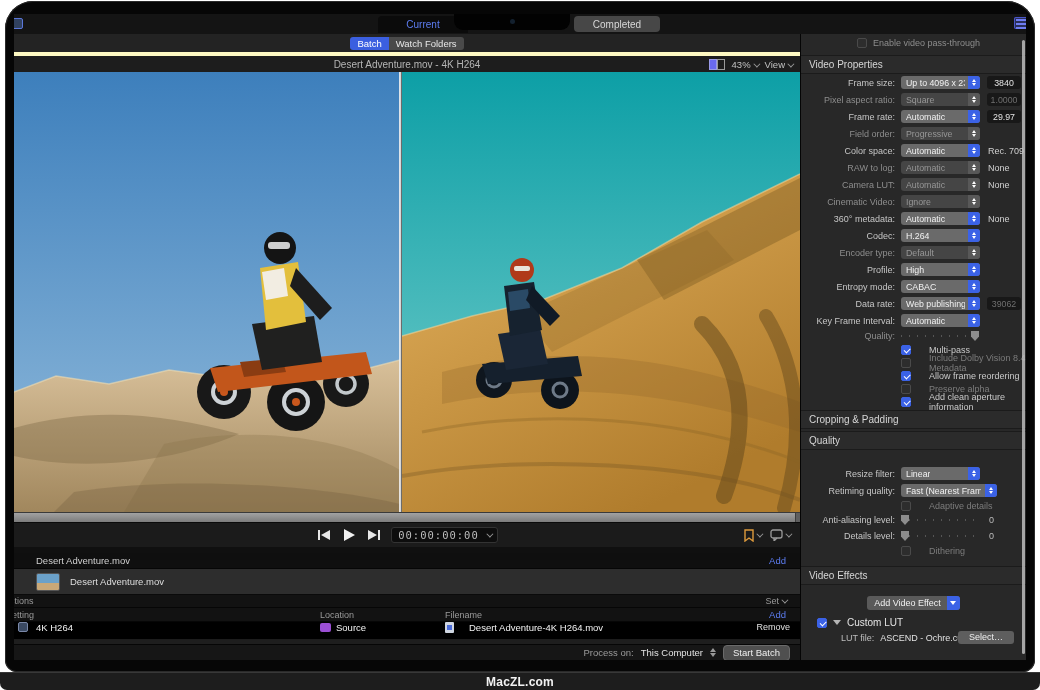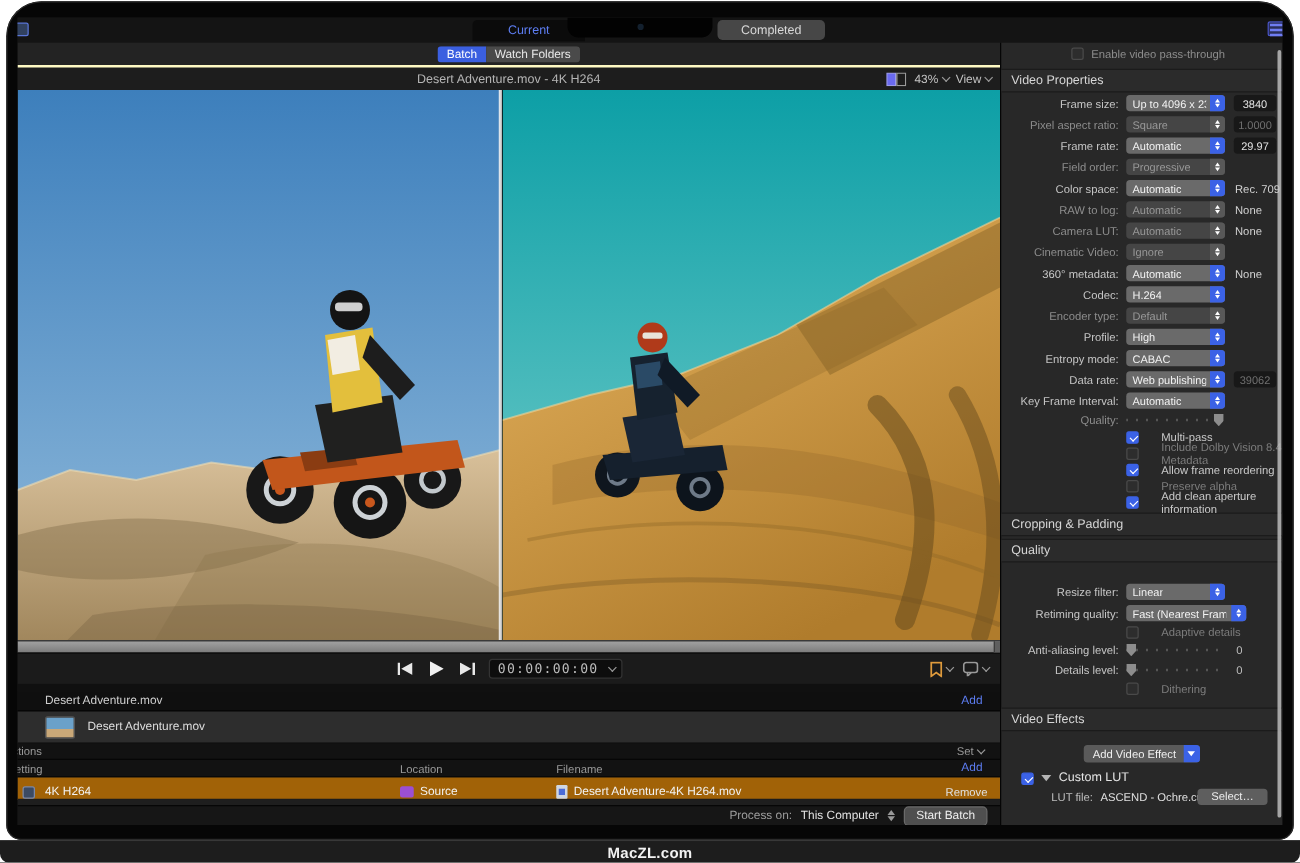"Desert Adventure.mov - 4K H264" .titlebar { border-top: 2px solid #fef9c3 -> 4px solid #fef9c3 }
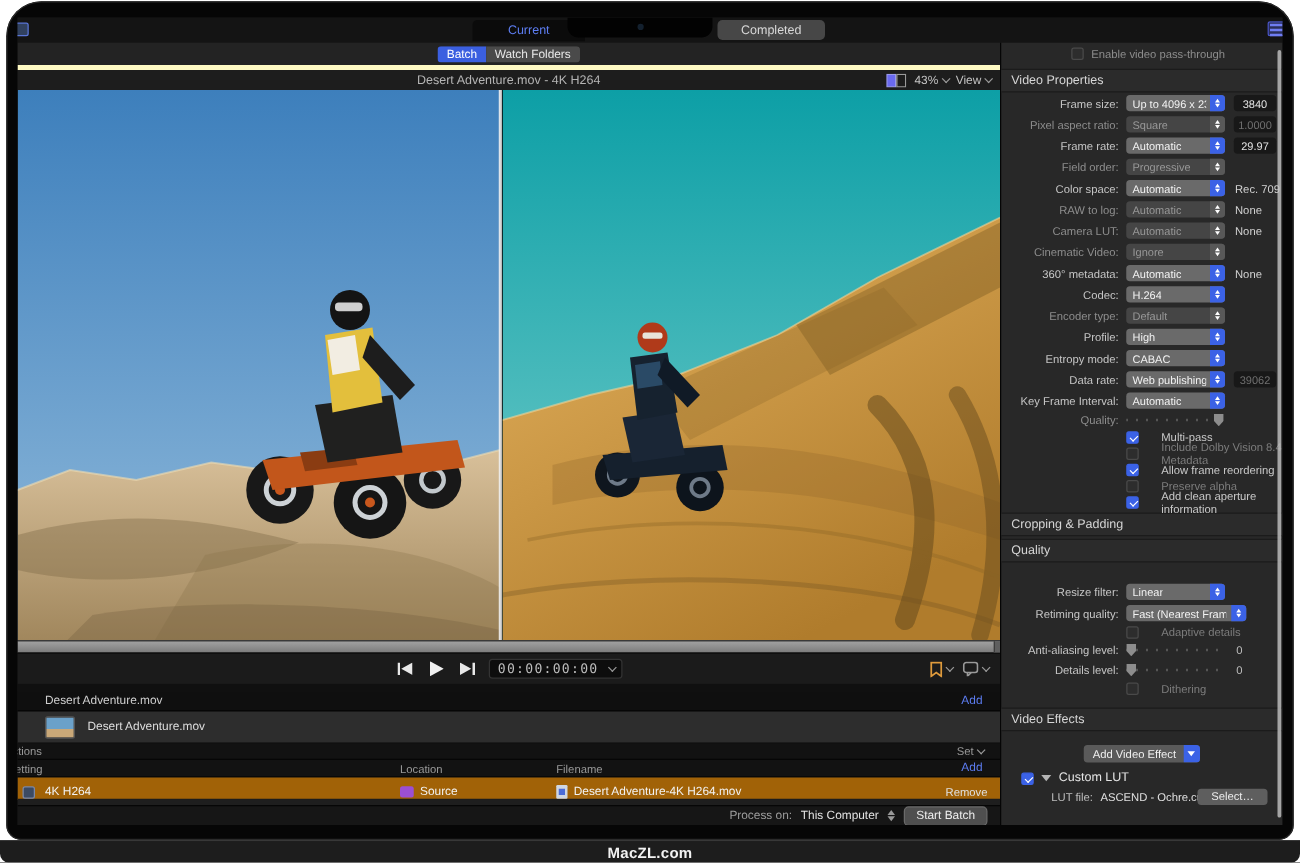"4K H264" .outrow { align-items: flex-end -> flex-start; background: #a16207 -> #000000 }
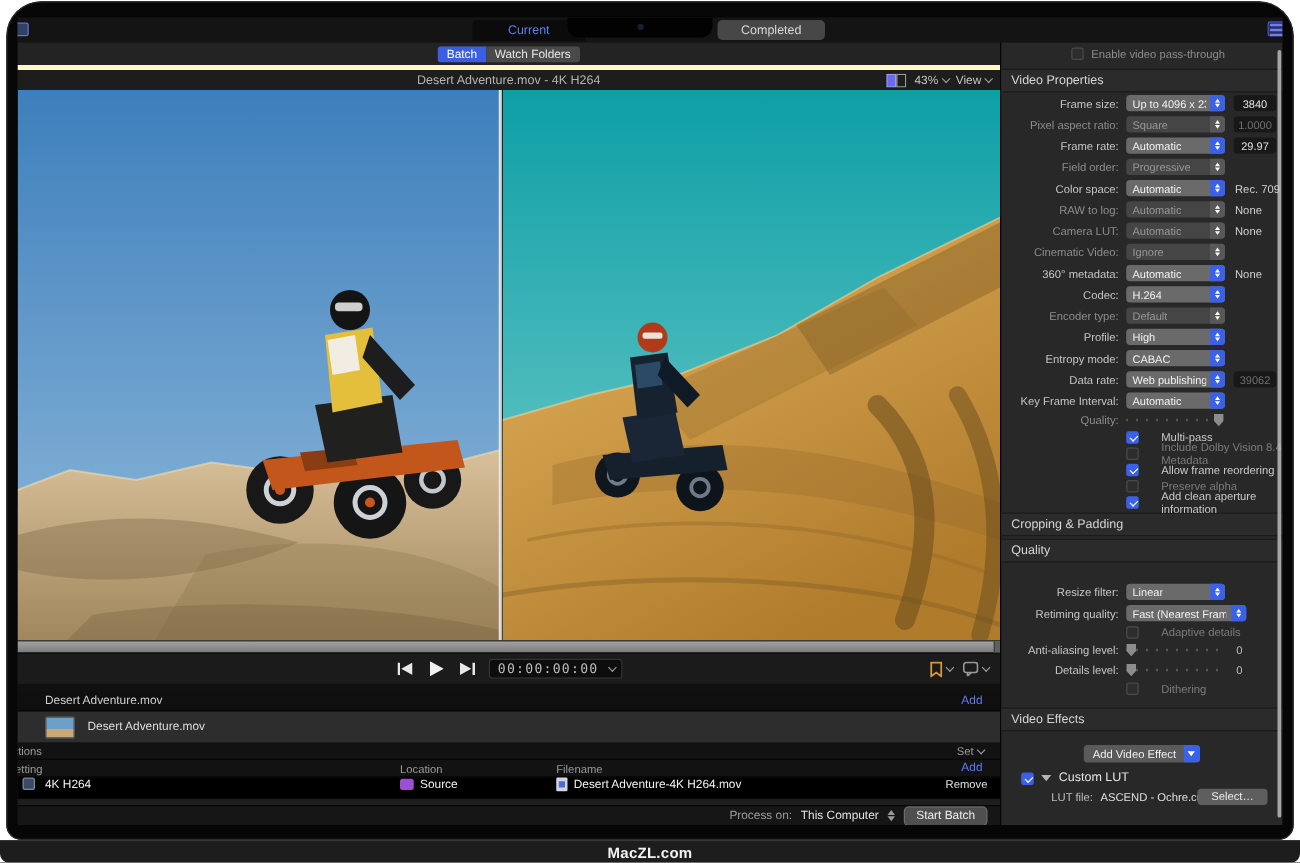"Desert Adventure-4K H264.mov" .outrow .c-filename { gap: 5px -> 15px }
